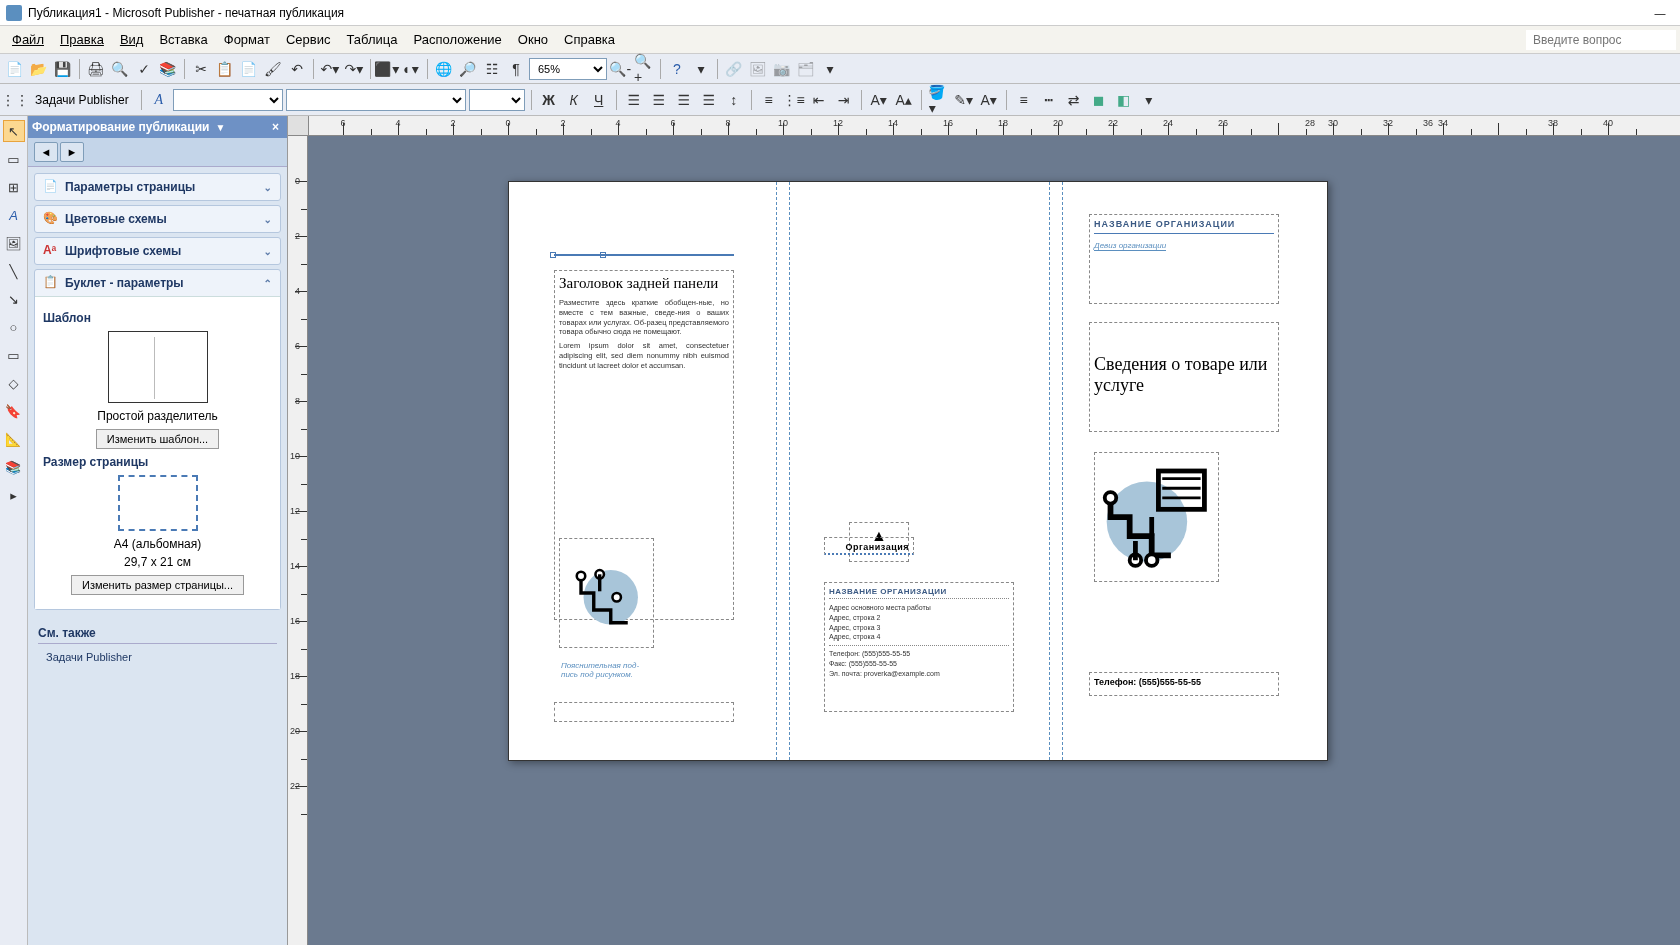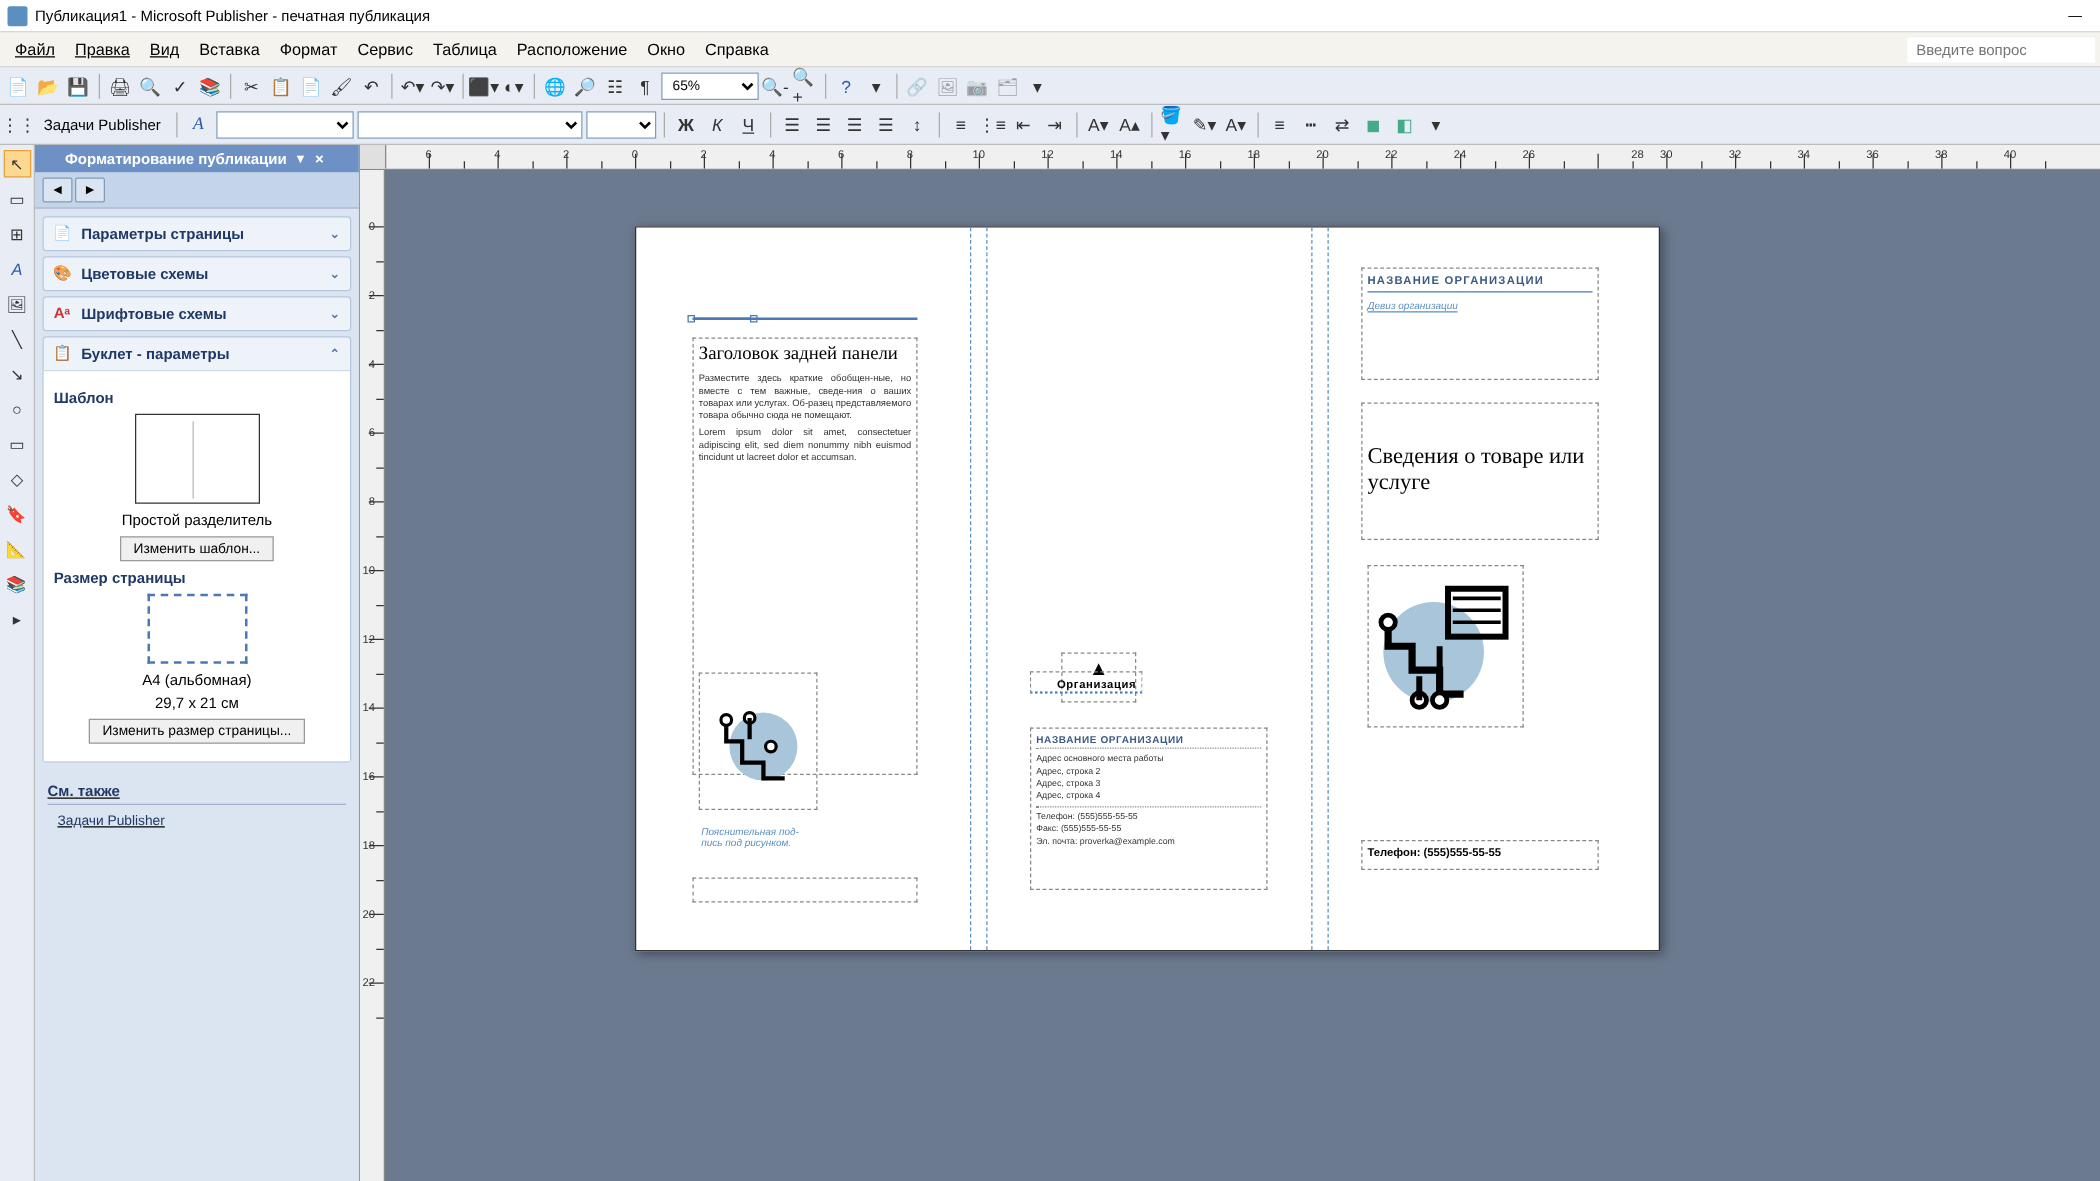"Форматирование публикации" .task-pane-header { padding: 4px 24px -> 4px 4px }
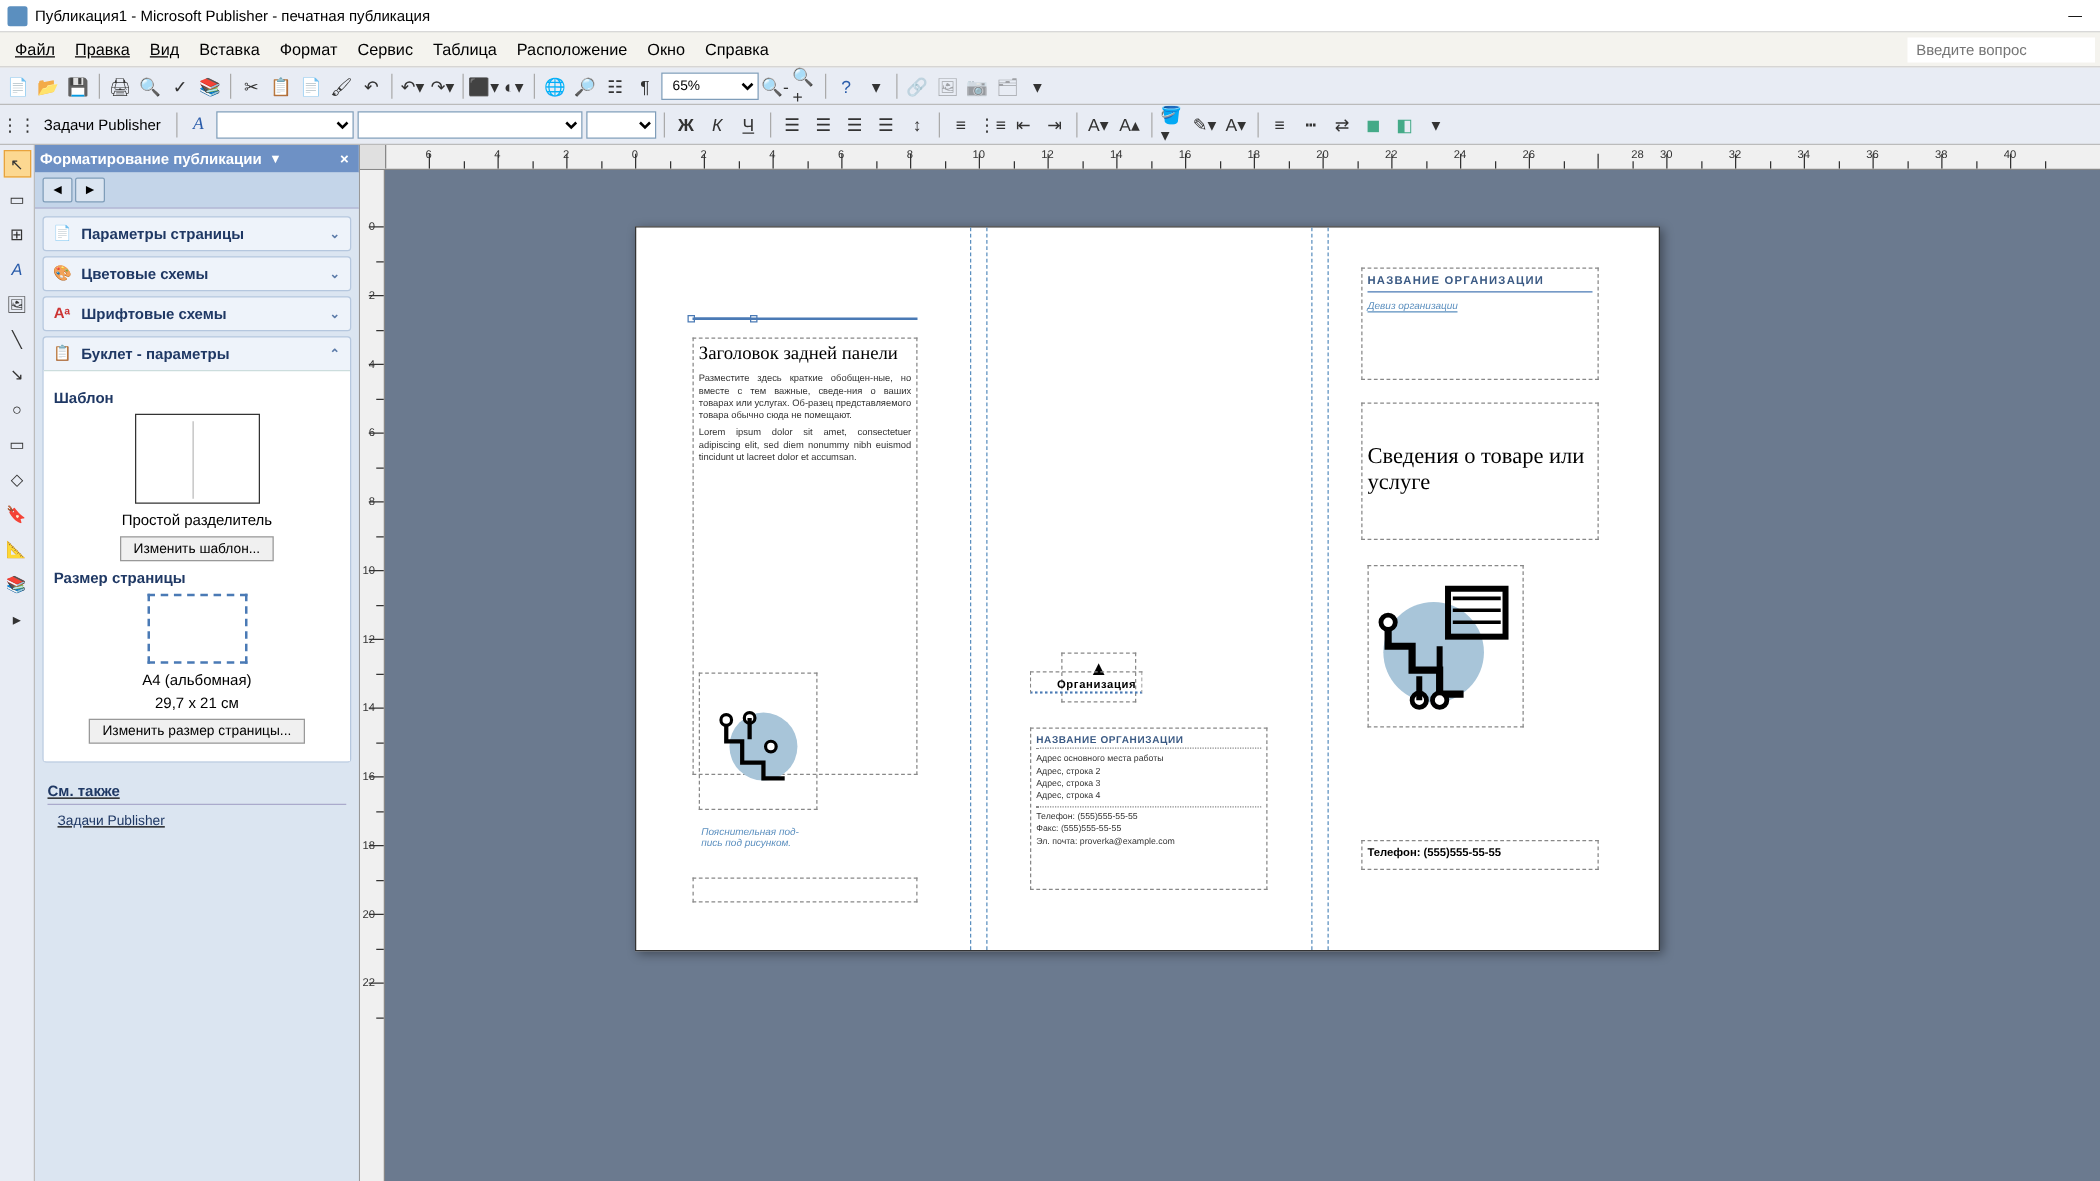"36" div.ruler-label { left: 1190px -> 1120px }
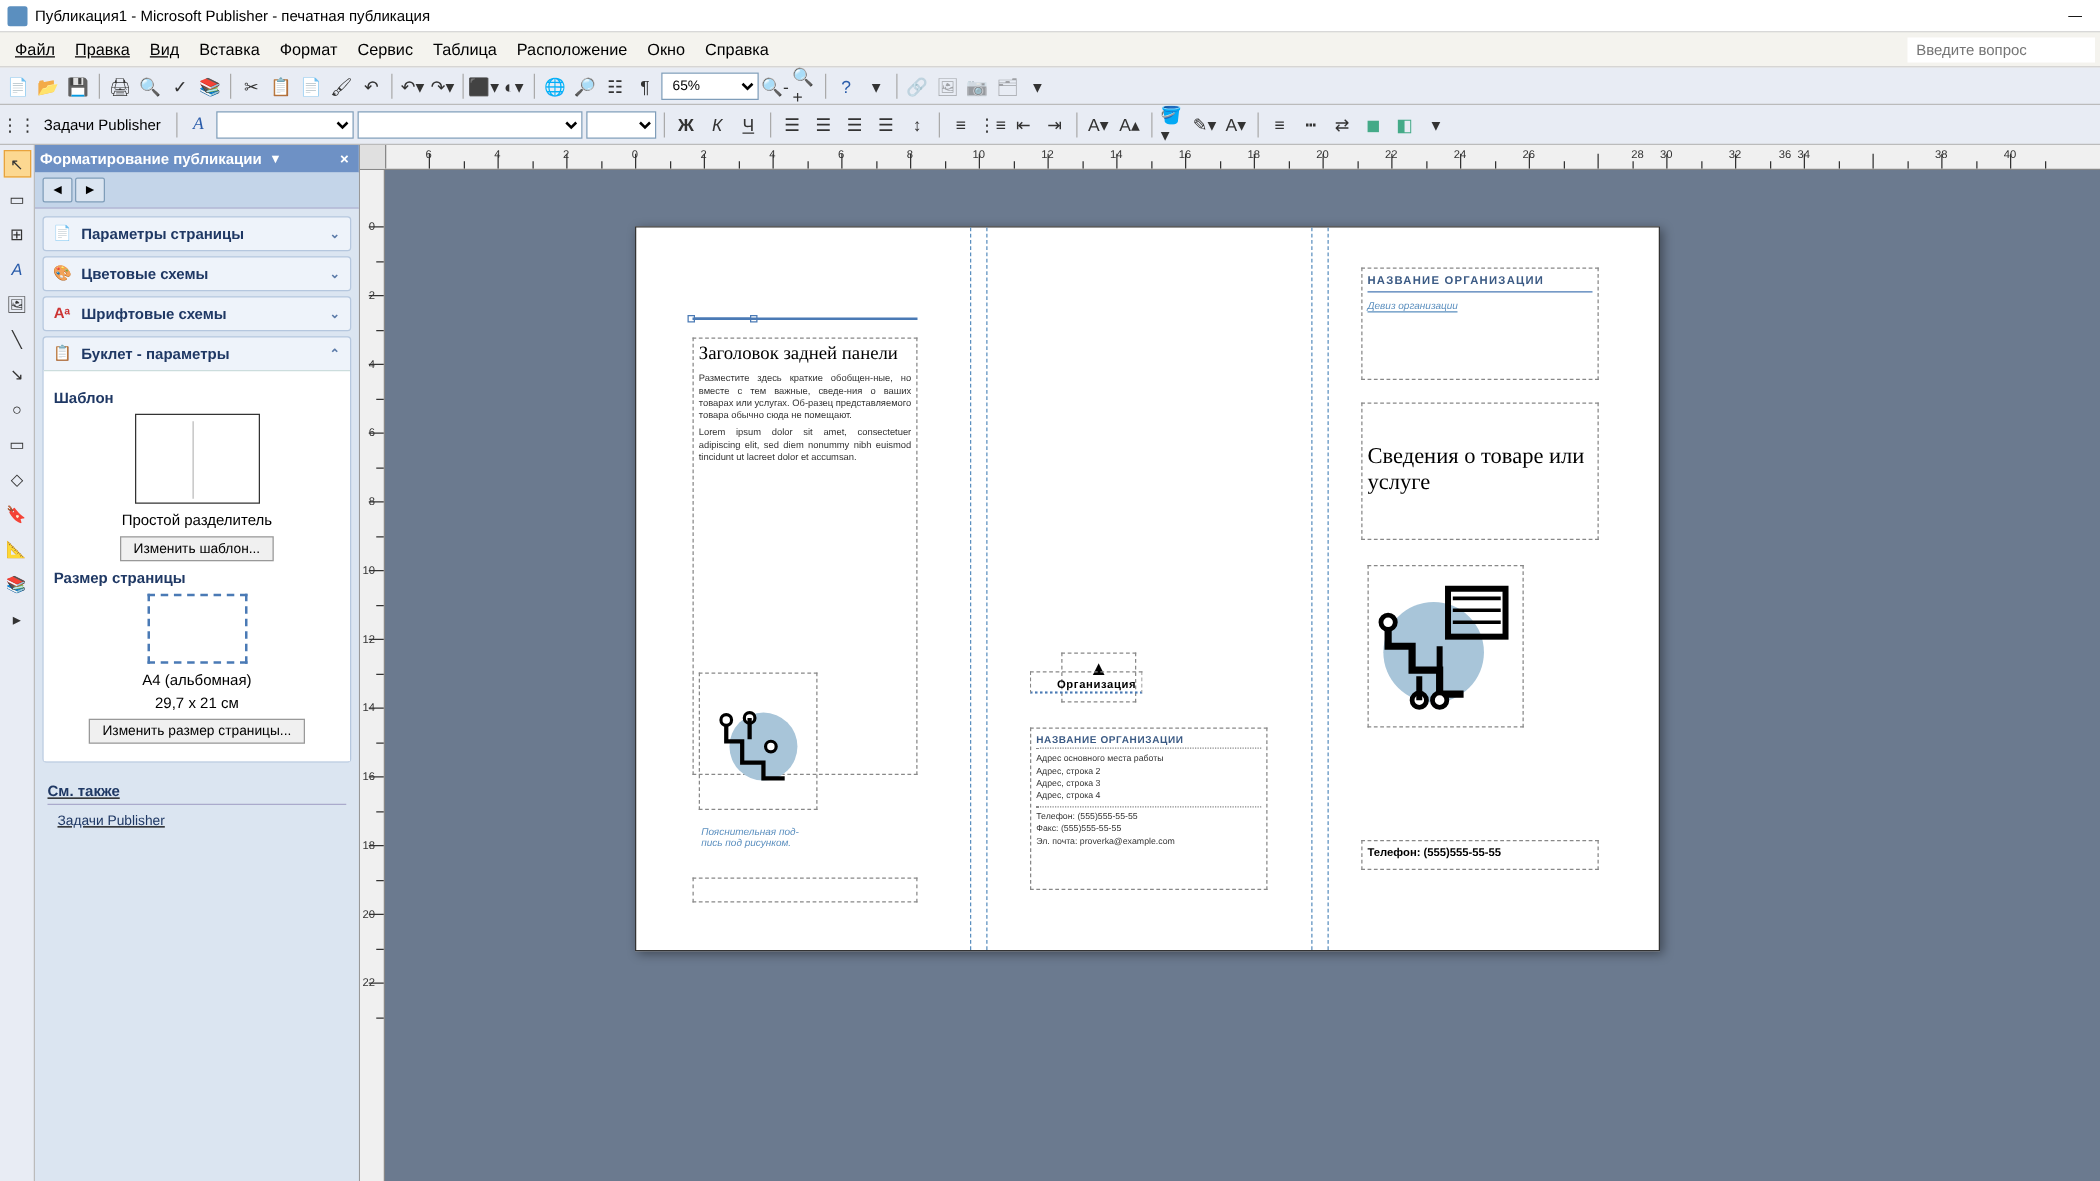"См. также" .see-also { text-decoration: underline -> none }
